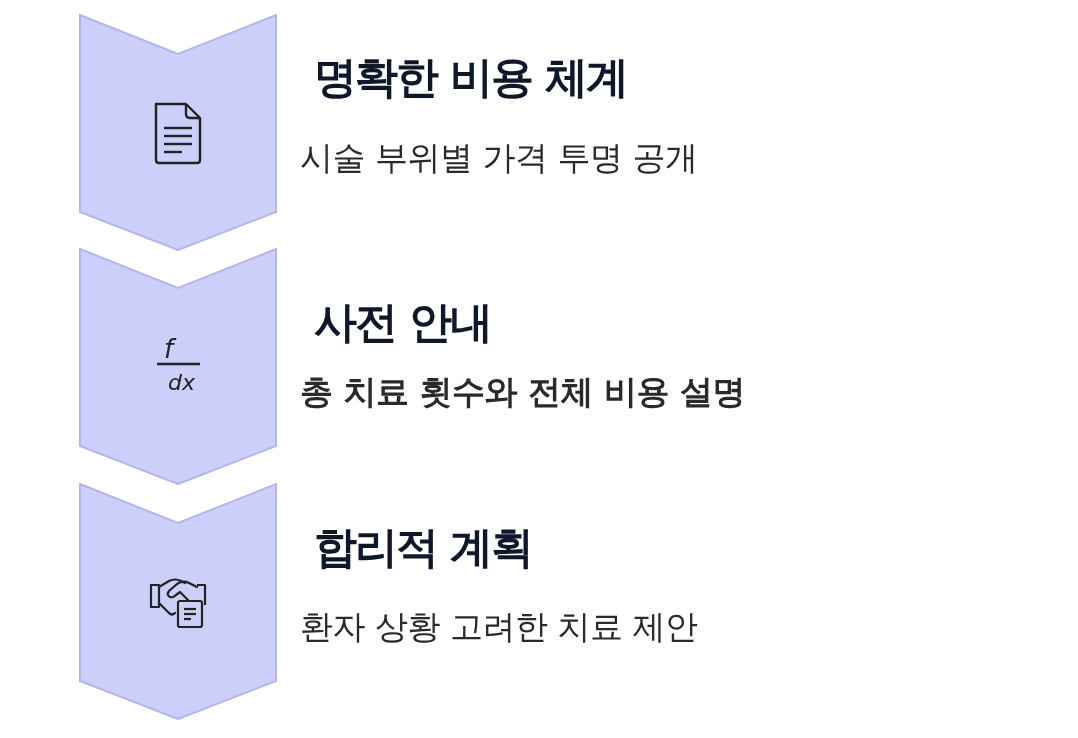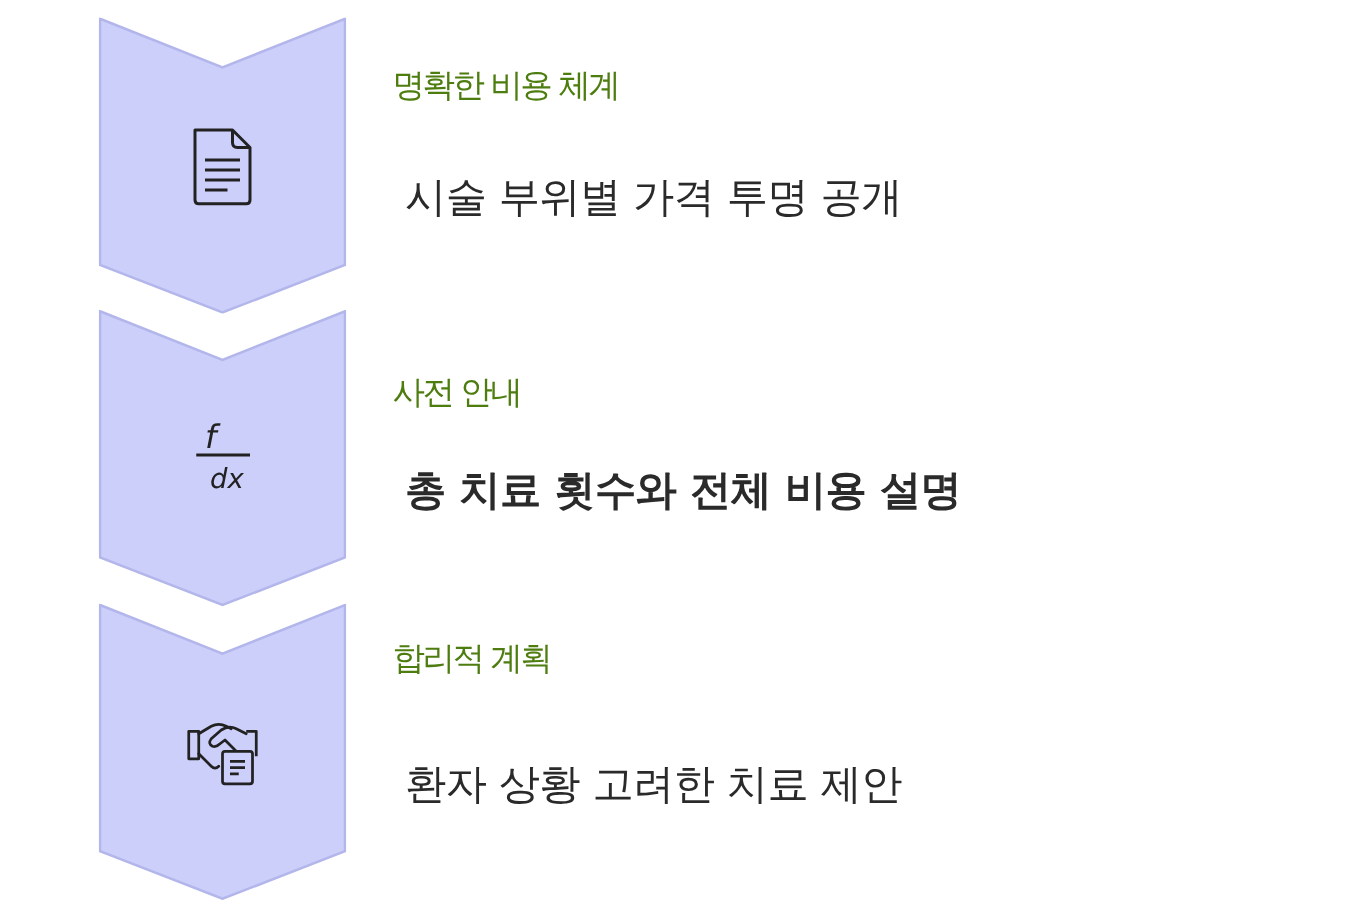"명확한 비용 체계" .step-title { color: #4d7c0f -> #0f172a; font-size: 26px -> 43px; font-weight: normal -> bold }
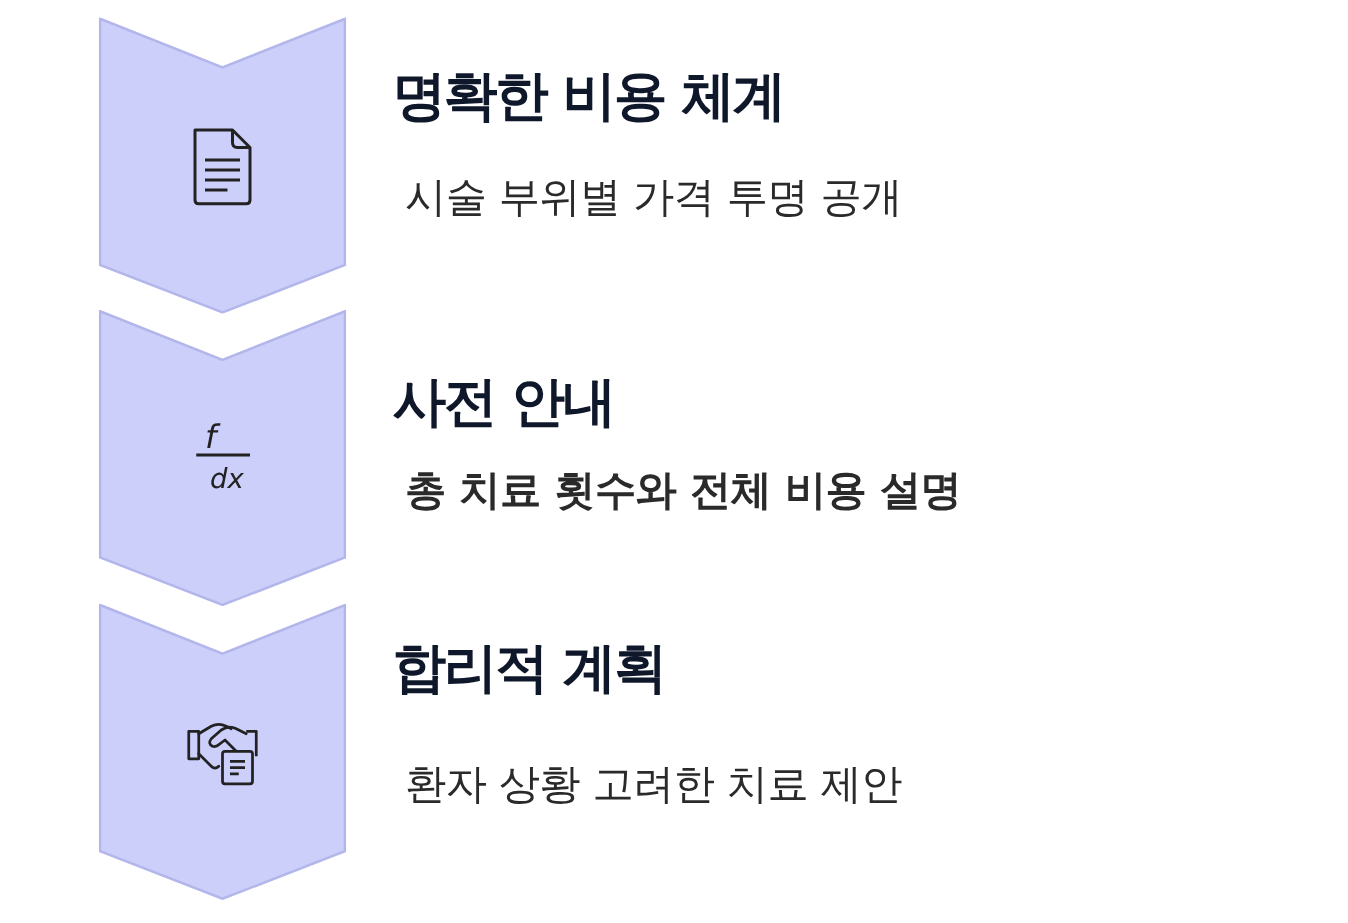"시술 부위별 가격 투명 공개" .step-desc { left: 324px -> 300px }
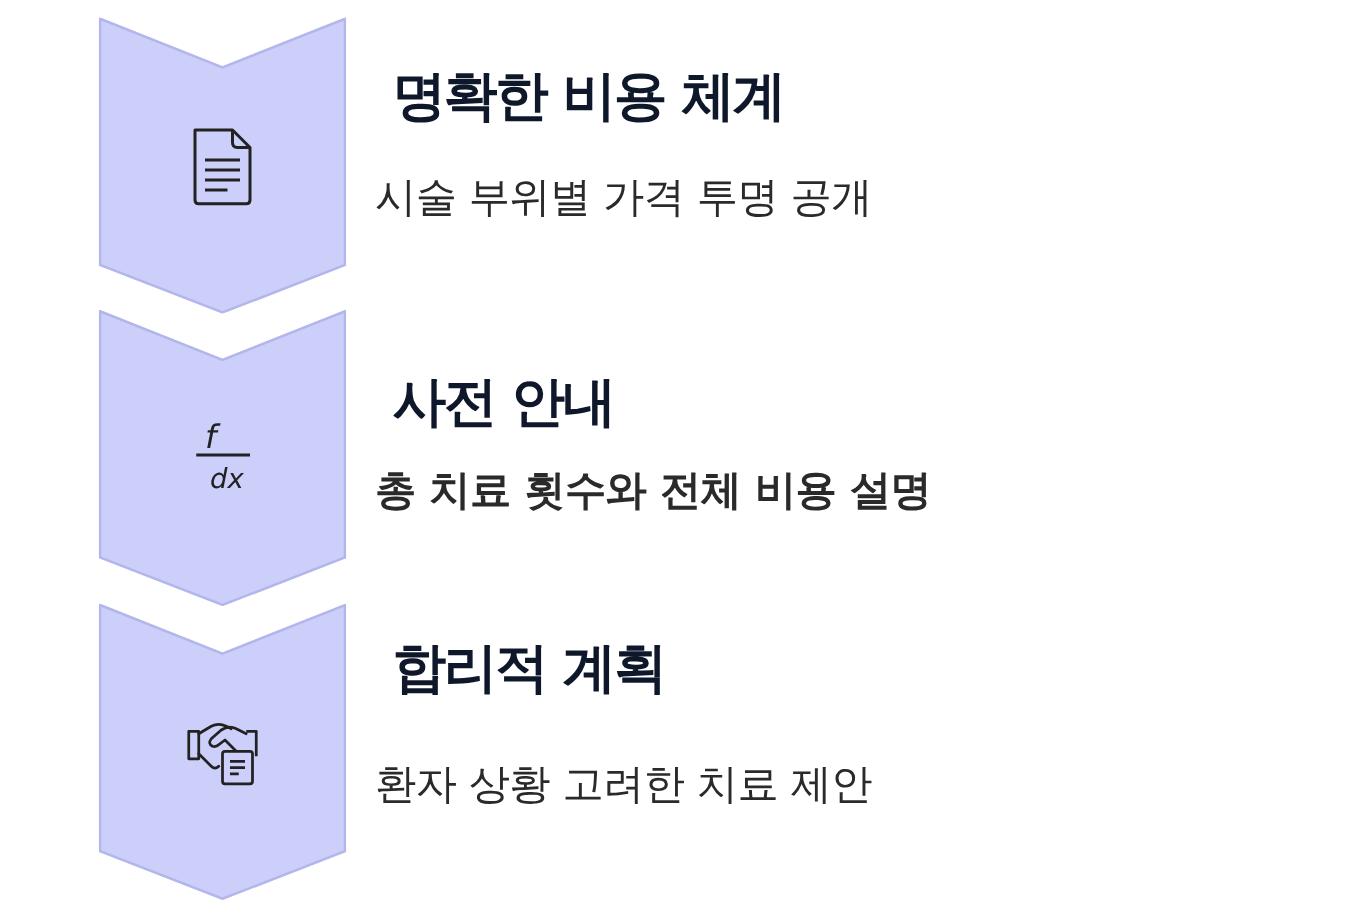"합리적 계획" h2.step-title { top: 514px -> 526px }
